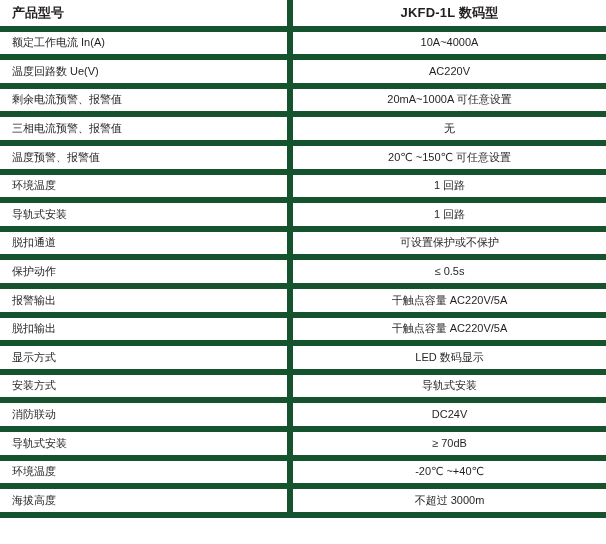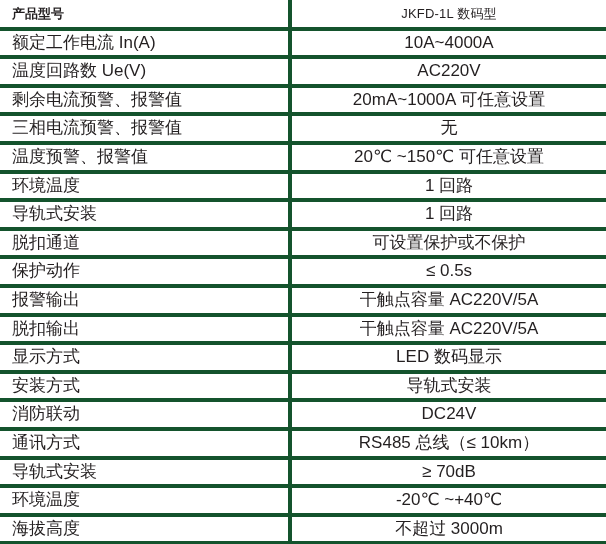"JKFD-1L 数码型" .spec-table tr.header td.value { font-weight: normal -> bold }
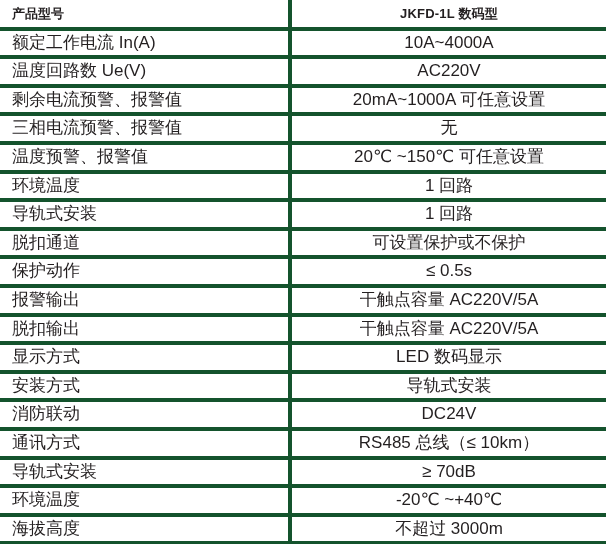"额定工作电流 In(A)" .spec-table td { border: 4px solid #14532d -> 6px solid #14532d; font-size: 17px -> 11px }
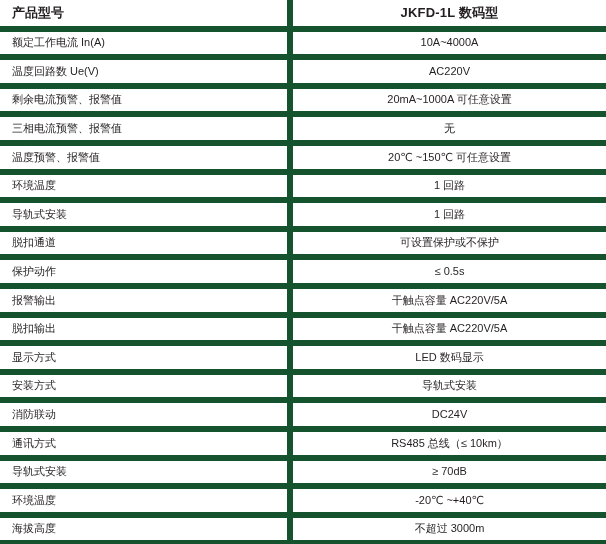"通讯方式" tr { html: <tr> <td>通讯方式</td> <td>RS485 总线（≤ 10km）</td> </tr> -> none }
